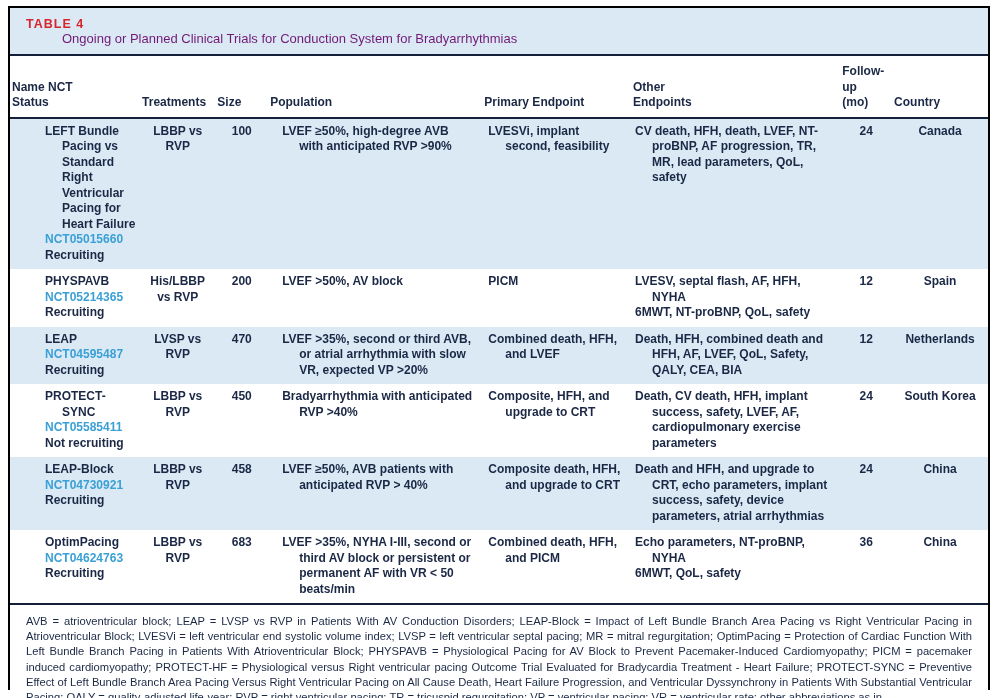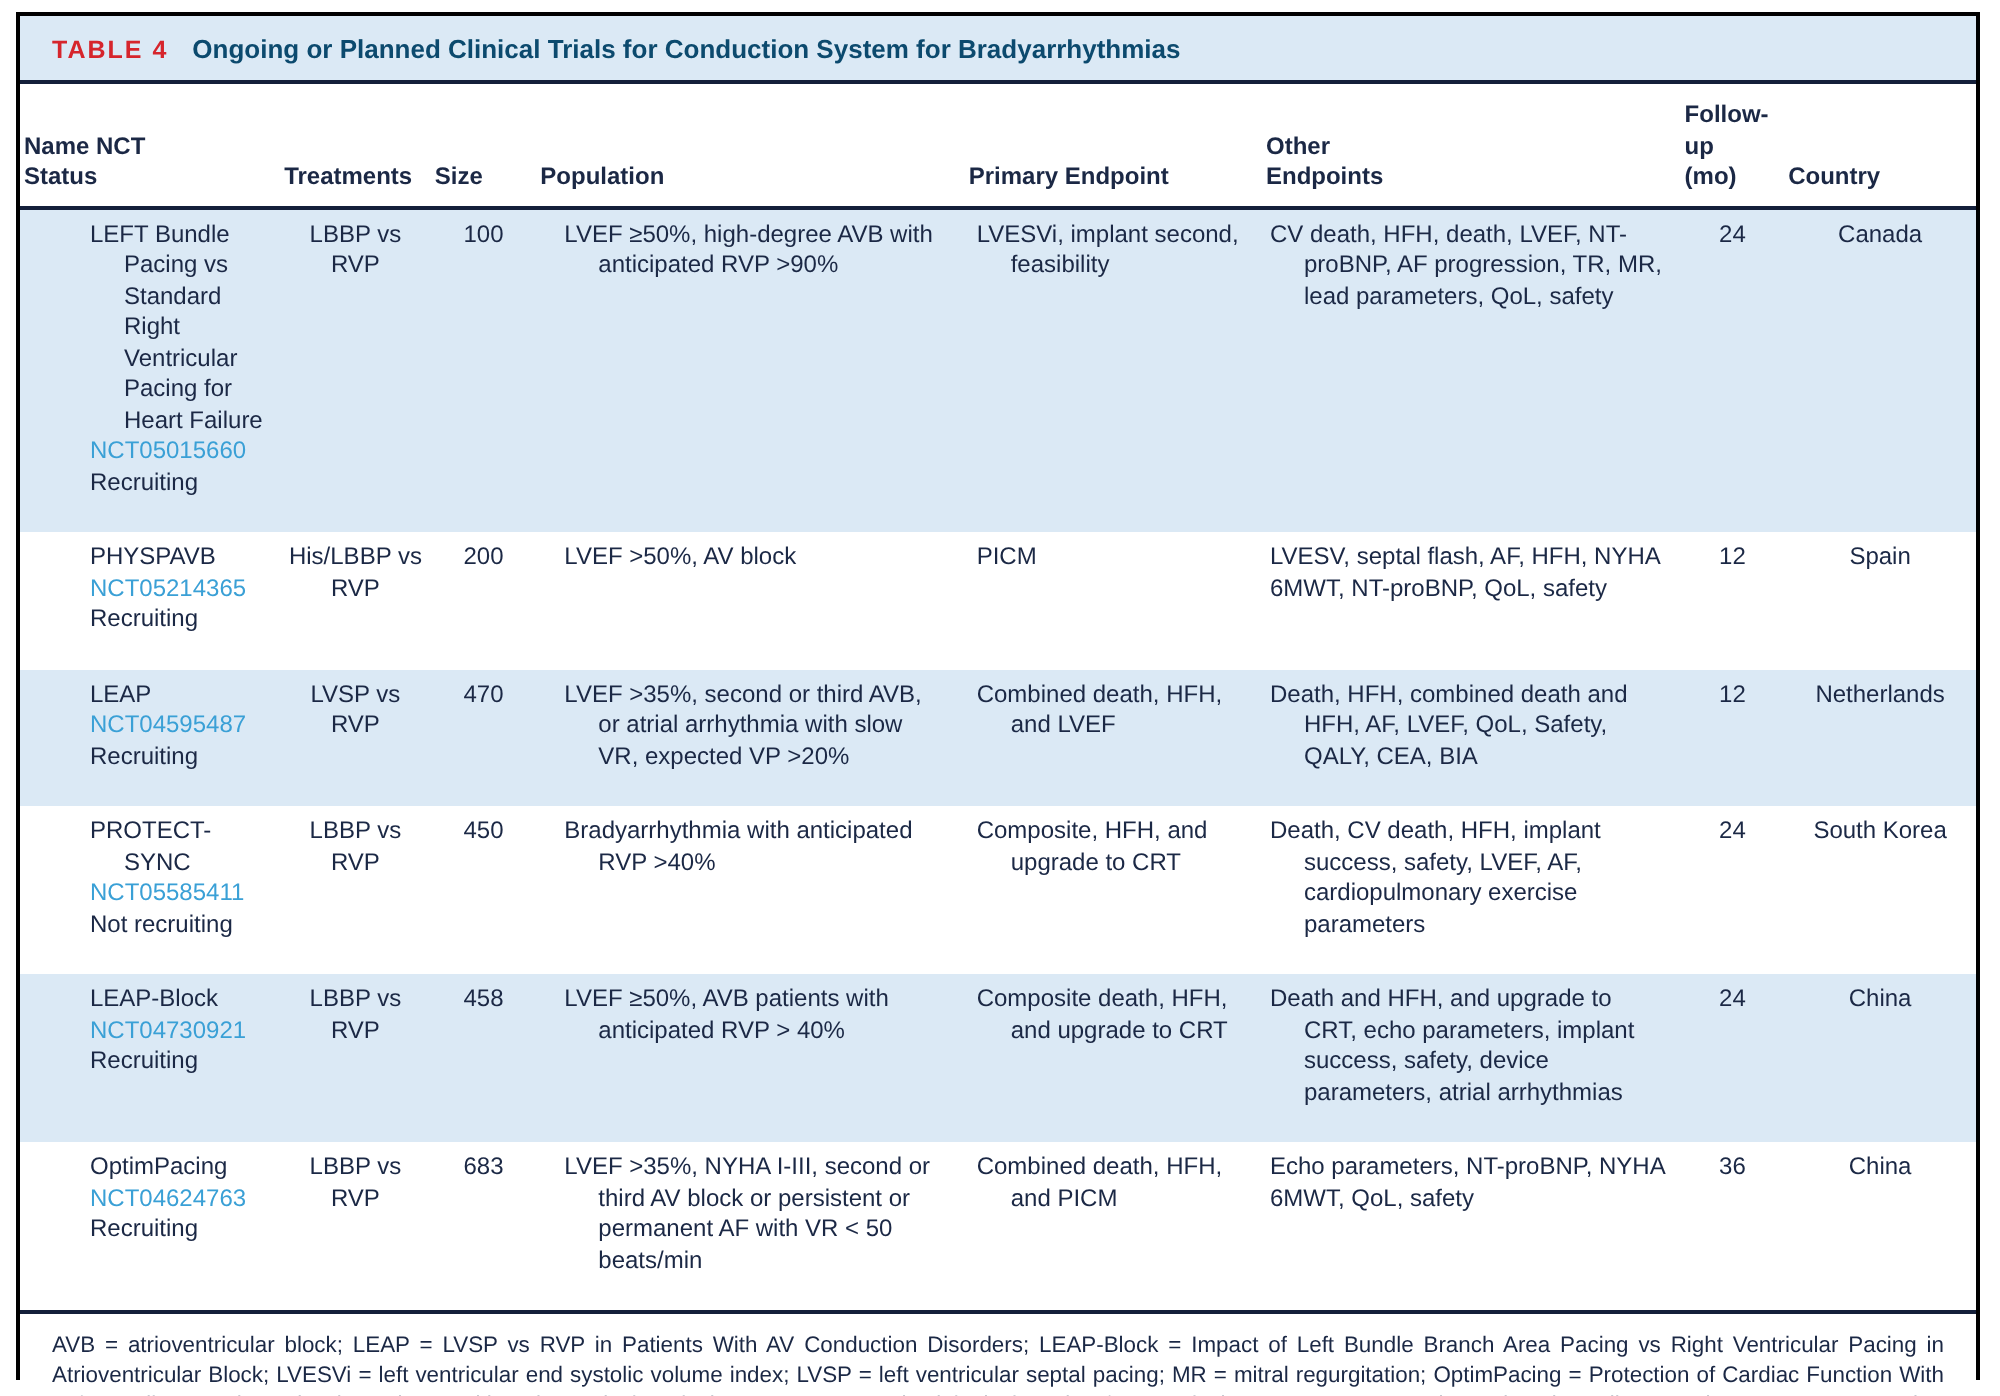"TABLE 4" .title-bar { align-items: center -> flex-start; flex-direction: none -> column; gap: 12px -> none }
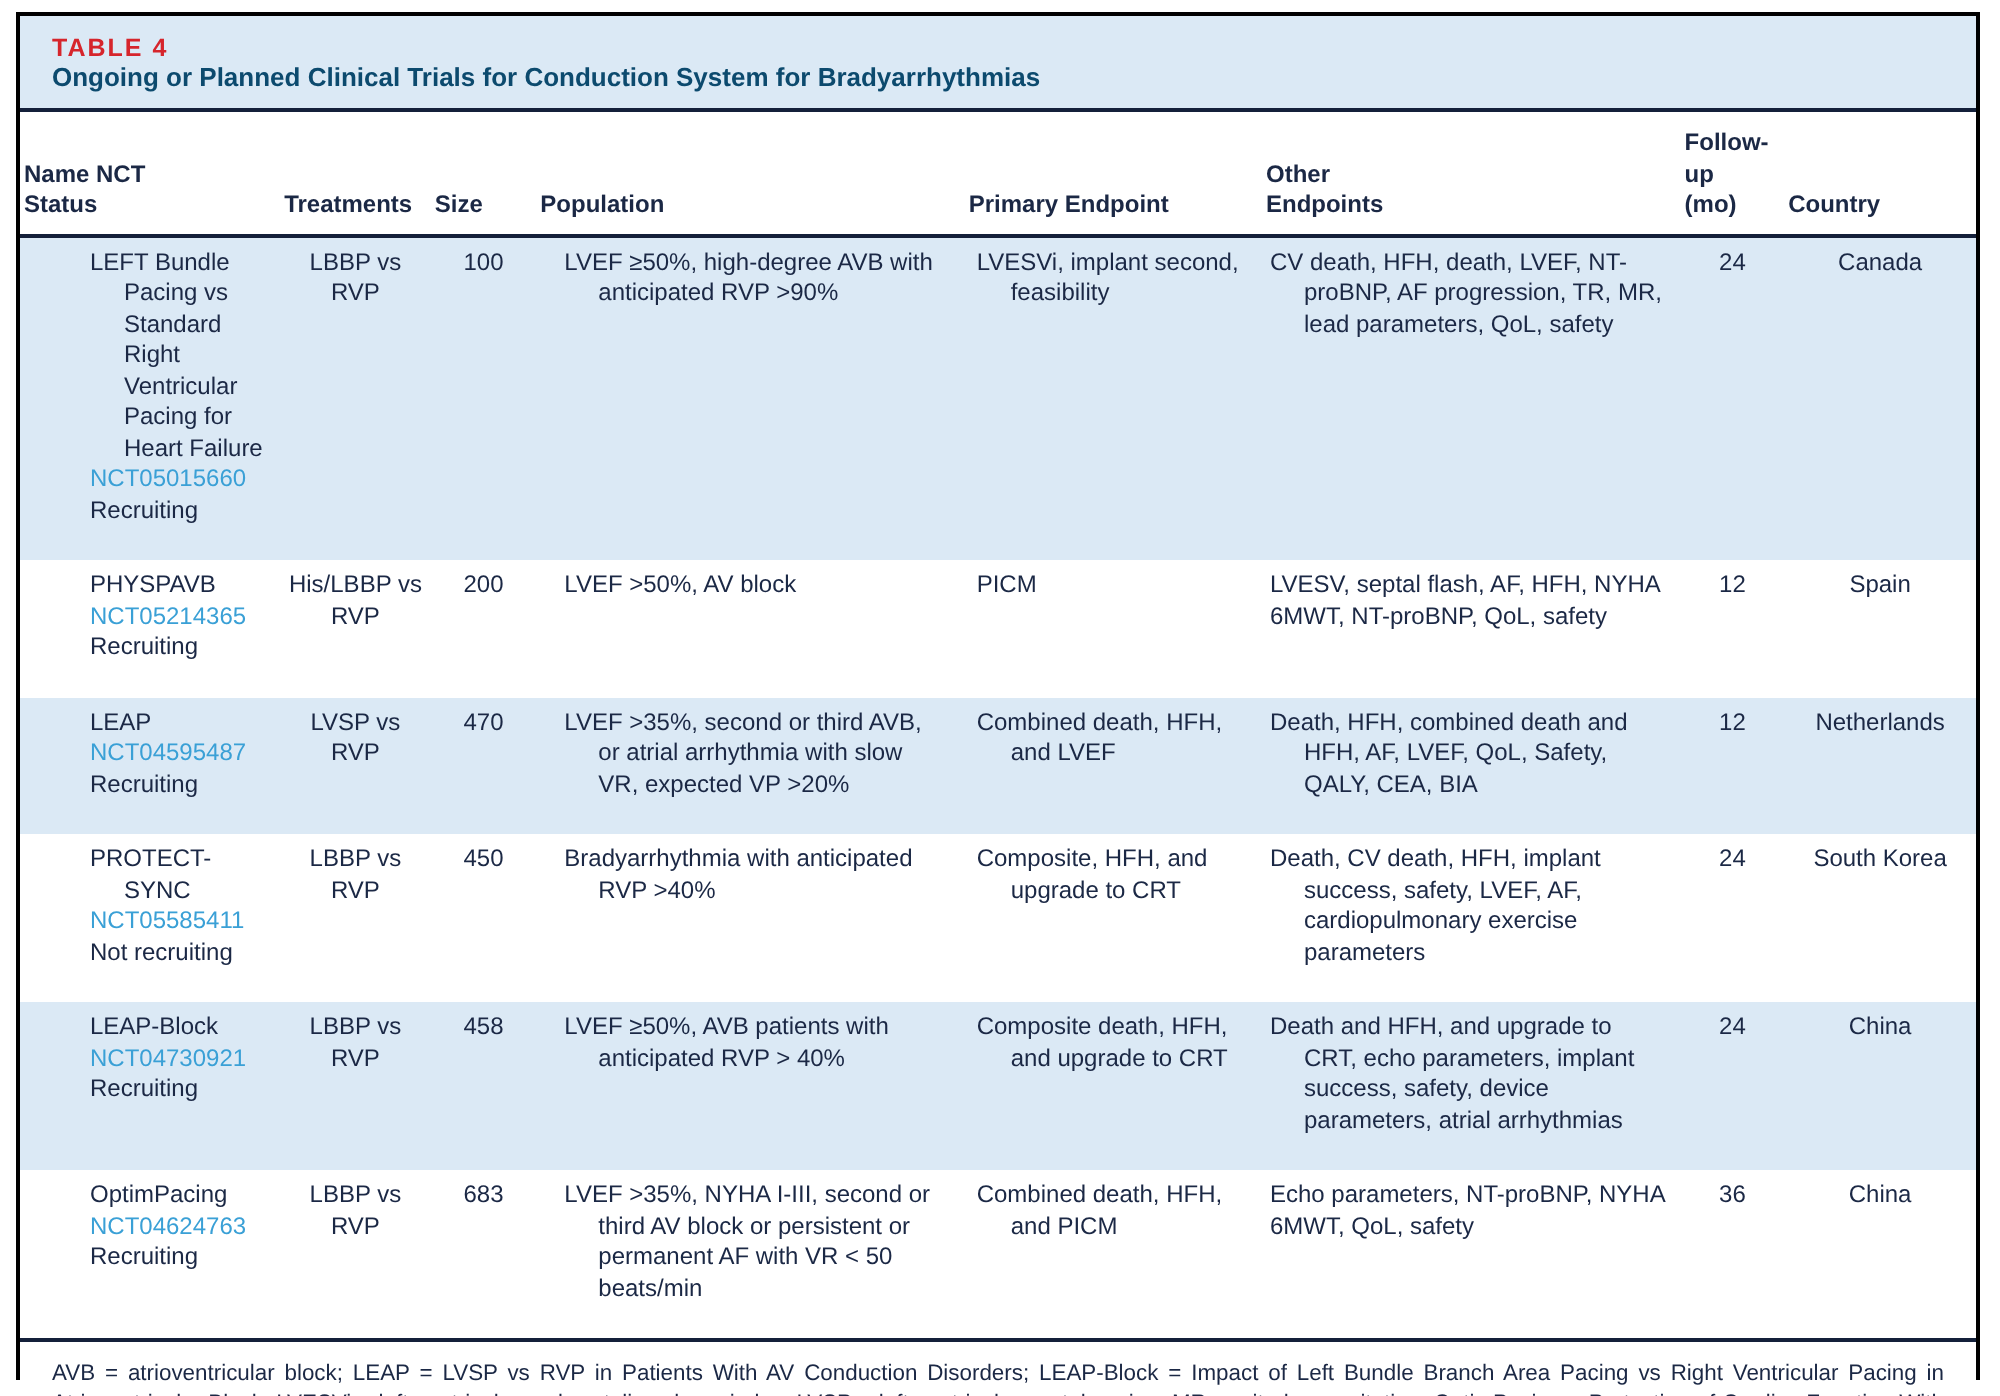"Ongoing or Planned Clinical Trials" .title-text { color: #0c4a6e -> #701a75; font-weight: bold -> normal; margin-left: none -> 36px }
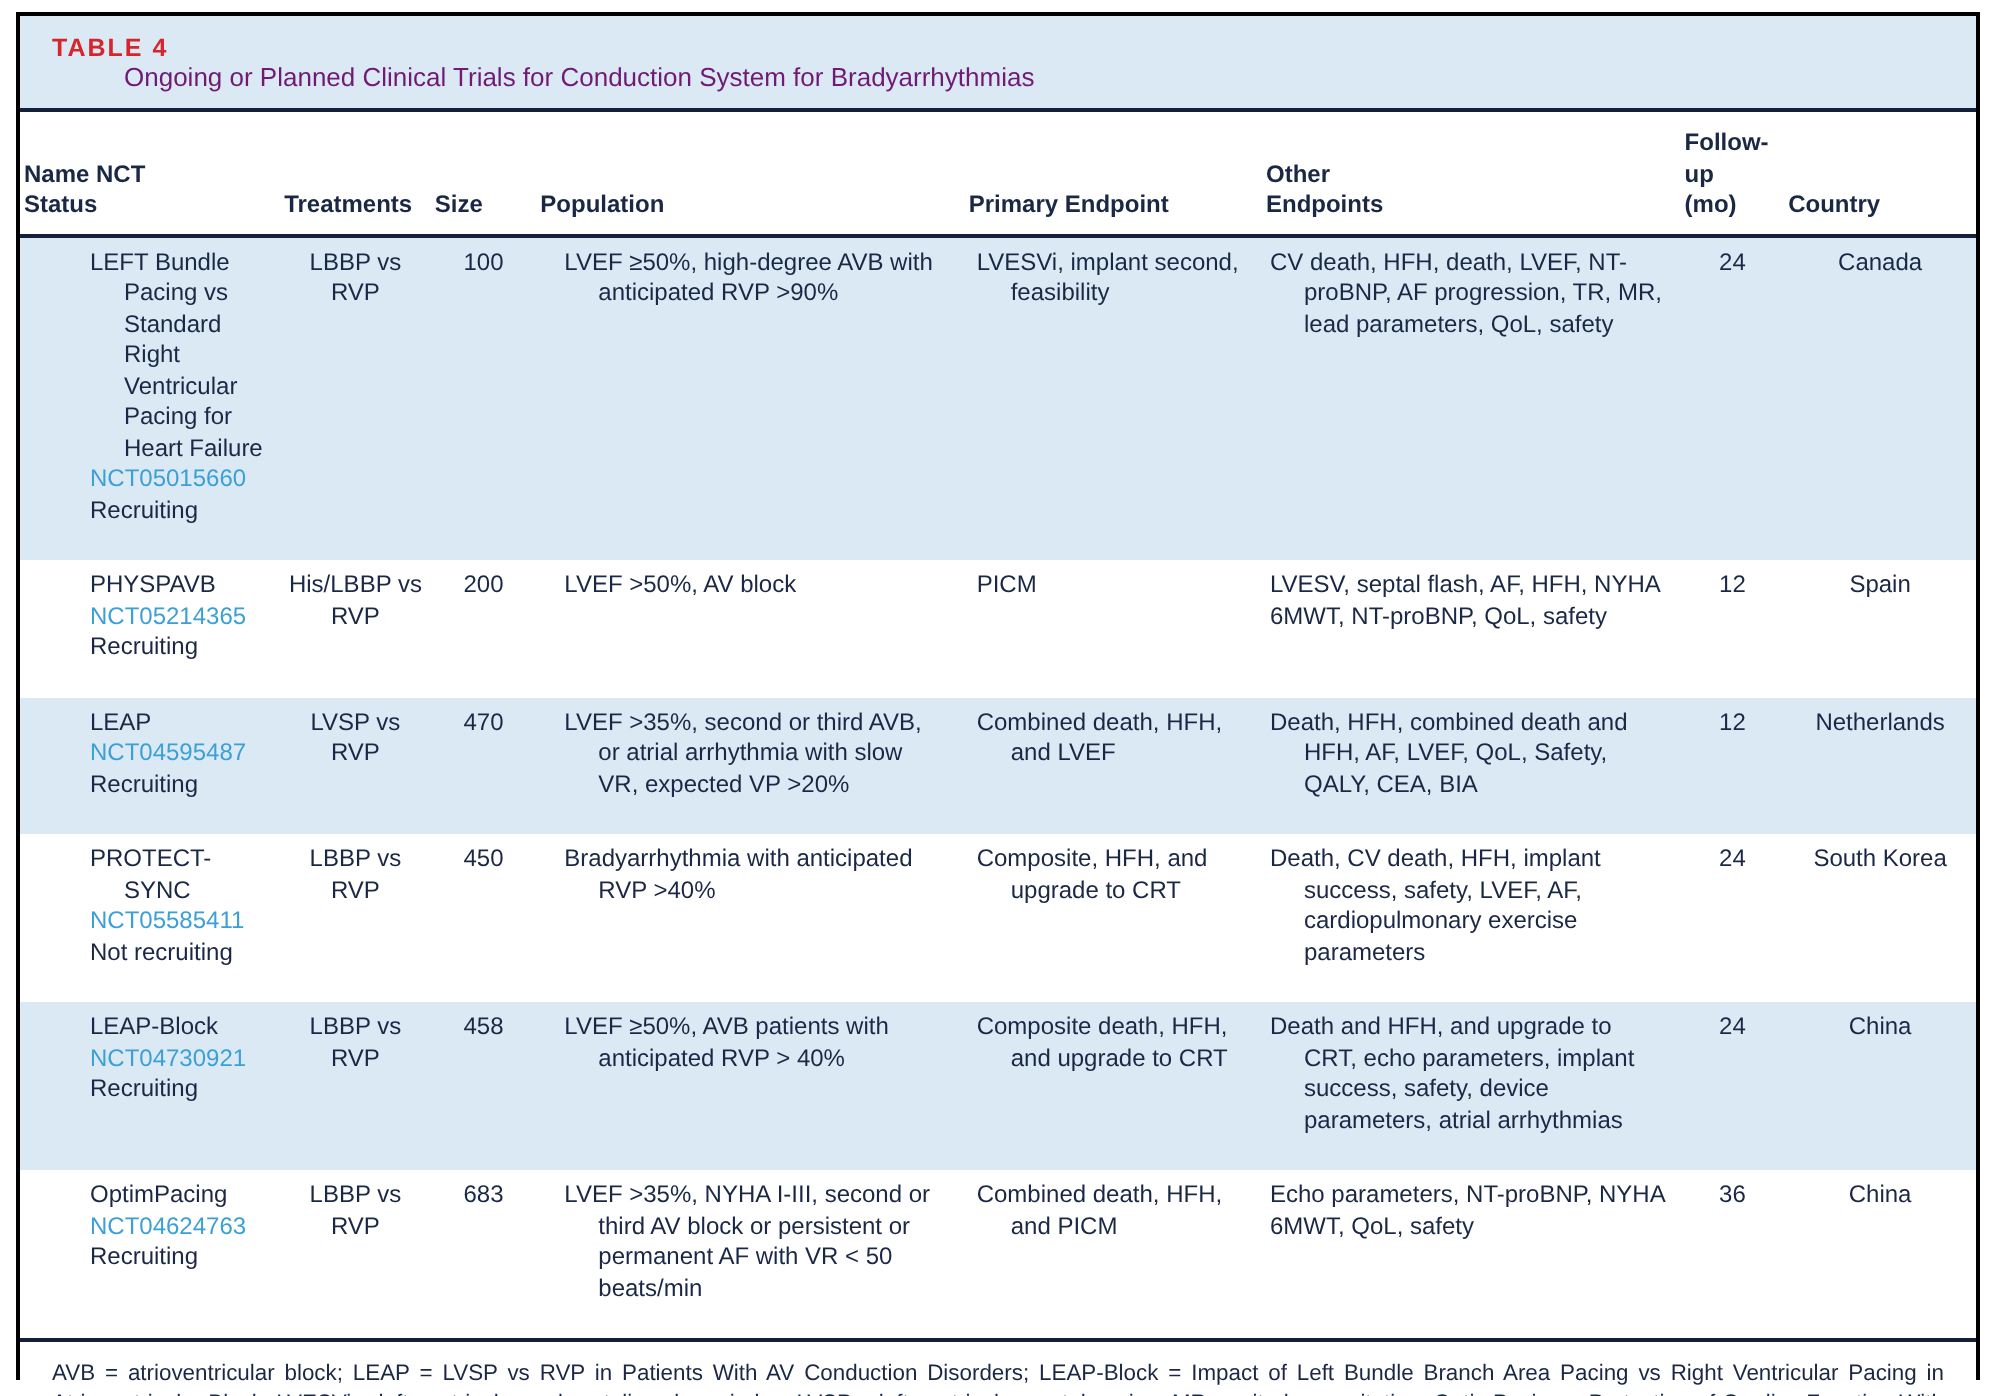"LEFT Bundle Pacing vs Standard" tbody td { font-weight: none -> bold; padding: 5px 3px 17px 3px -> 5px 3px 6px 3px }
